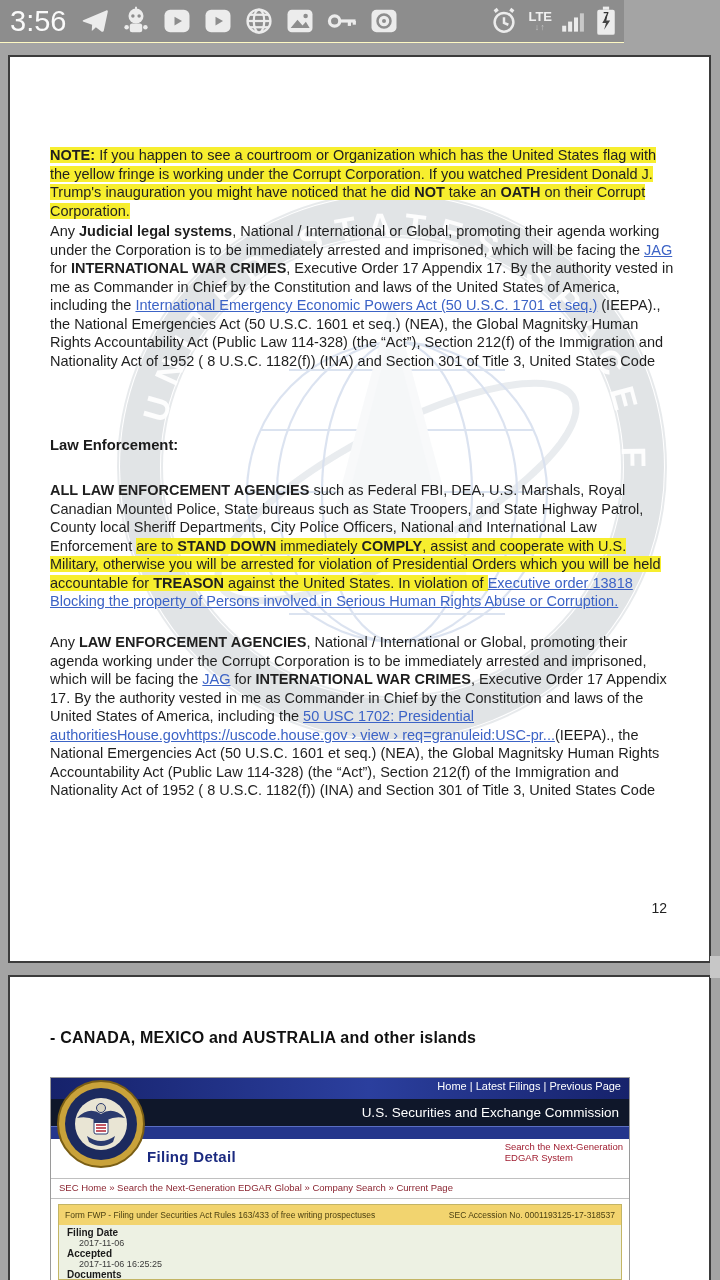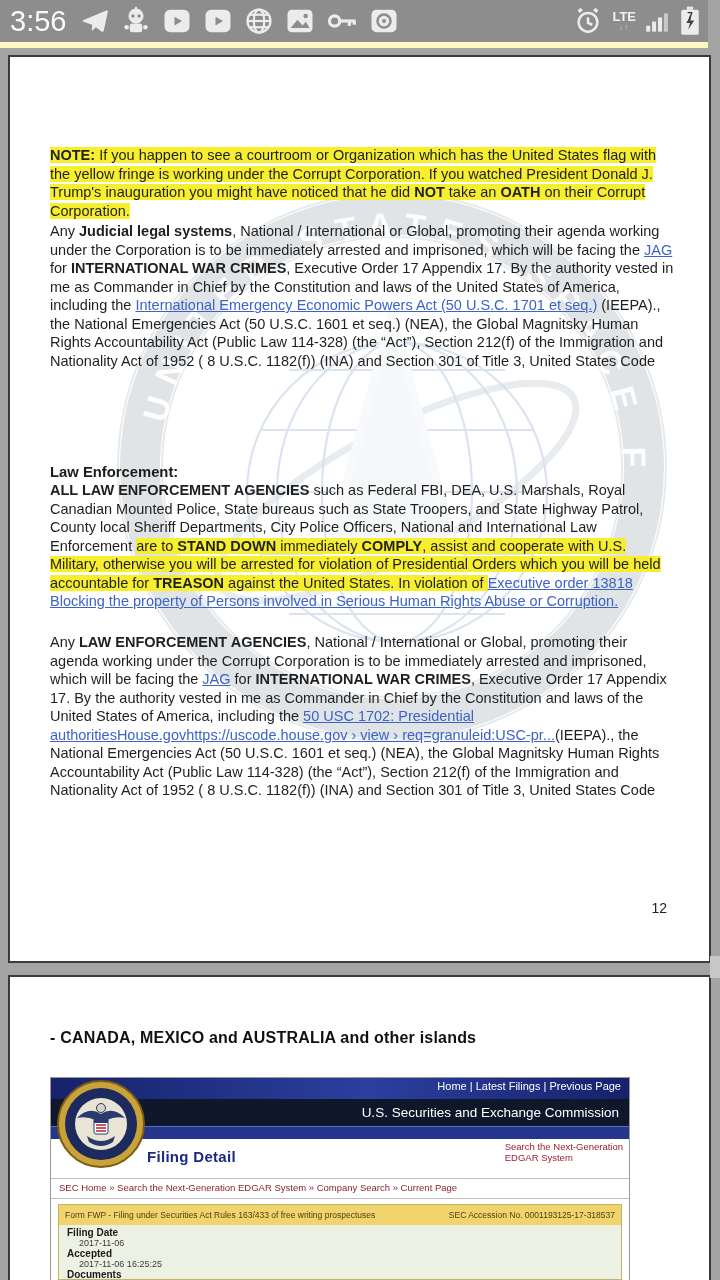"3:56" .status-bar { border-bottom: 6px solid #fef9c3 -> 1px solid #fef9c3; width: 708px -> 624px }
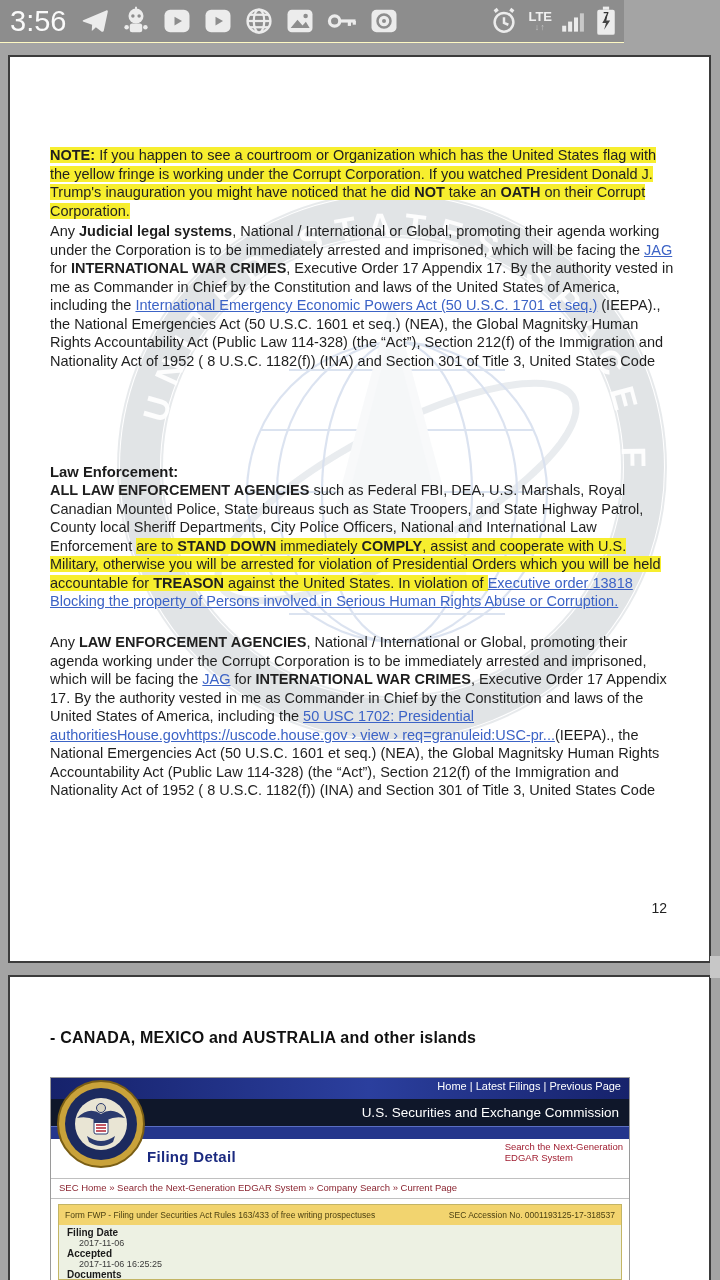"Law Enforcement:" div.doc-h { top: 407px -> 380px }
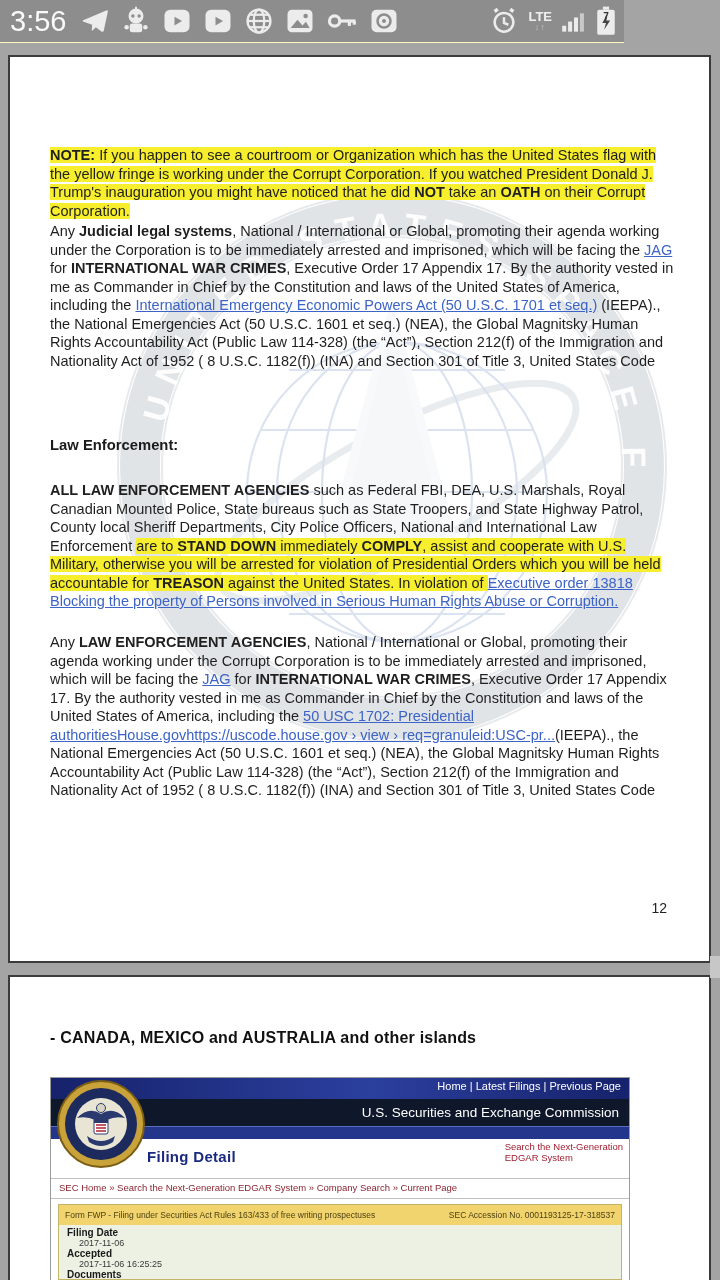"SEC Home » Search the" div.sec-crumb { text: System -> Global }
